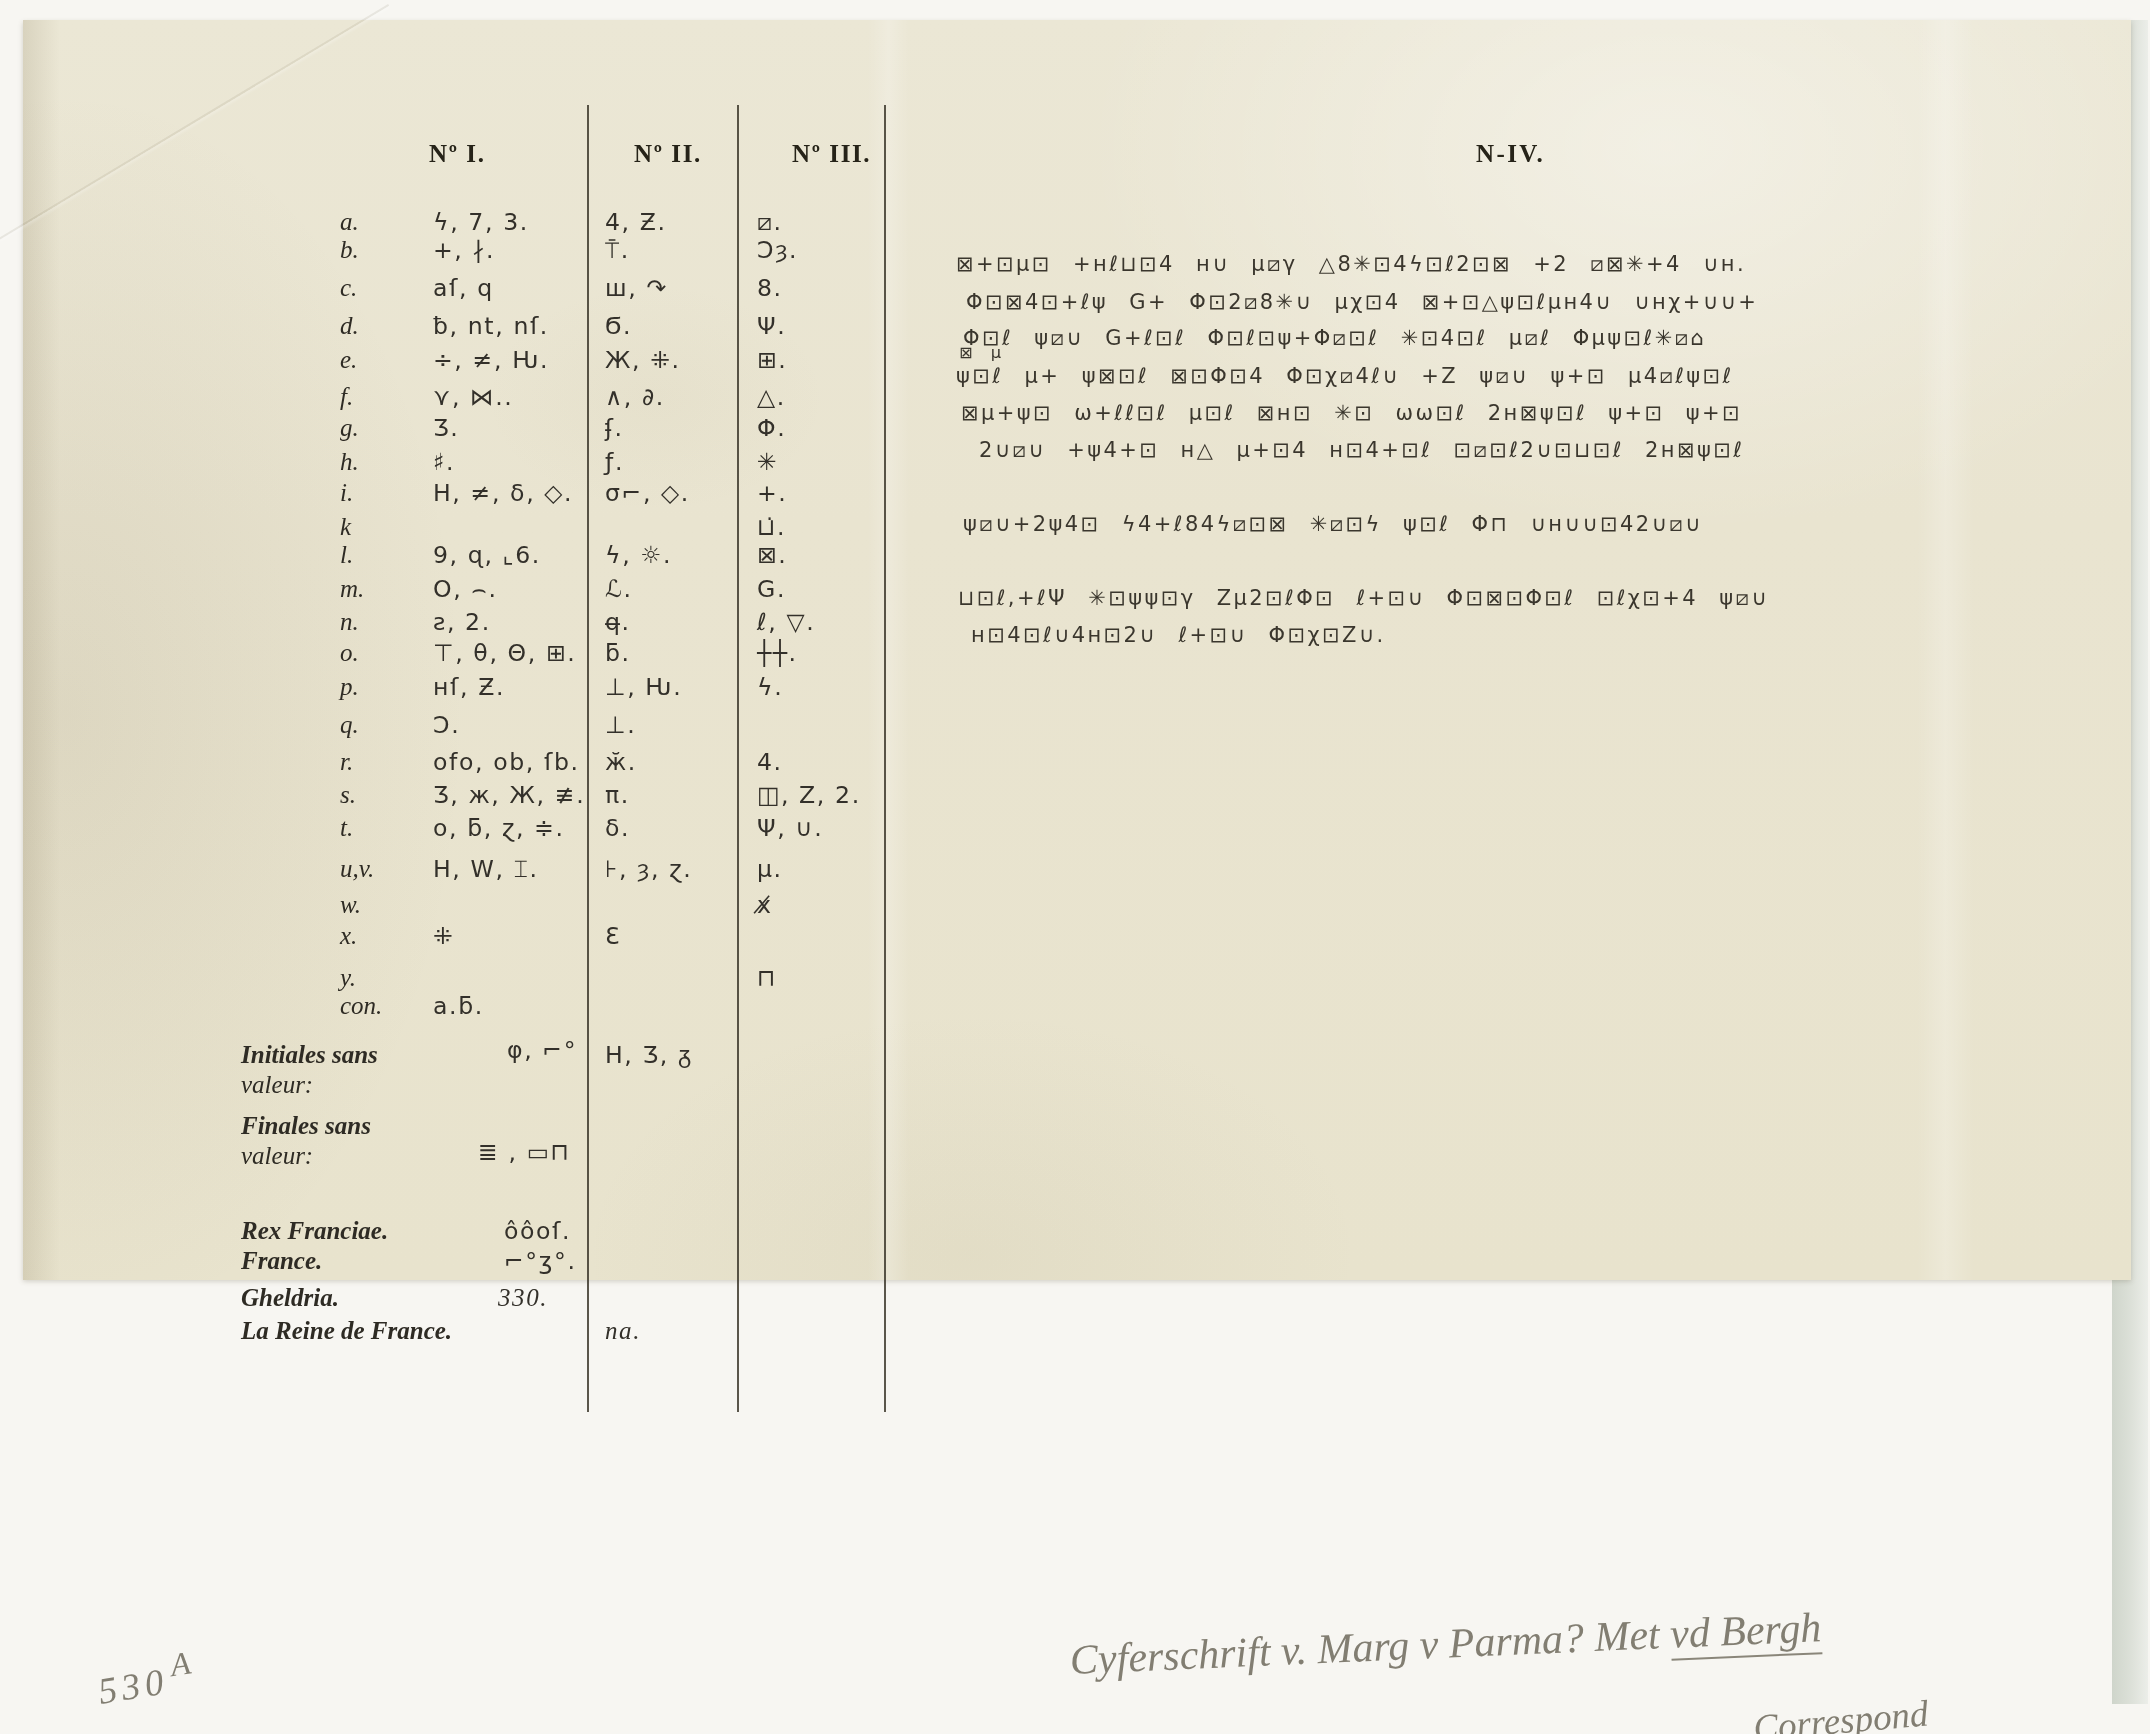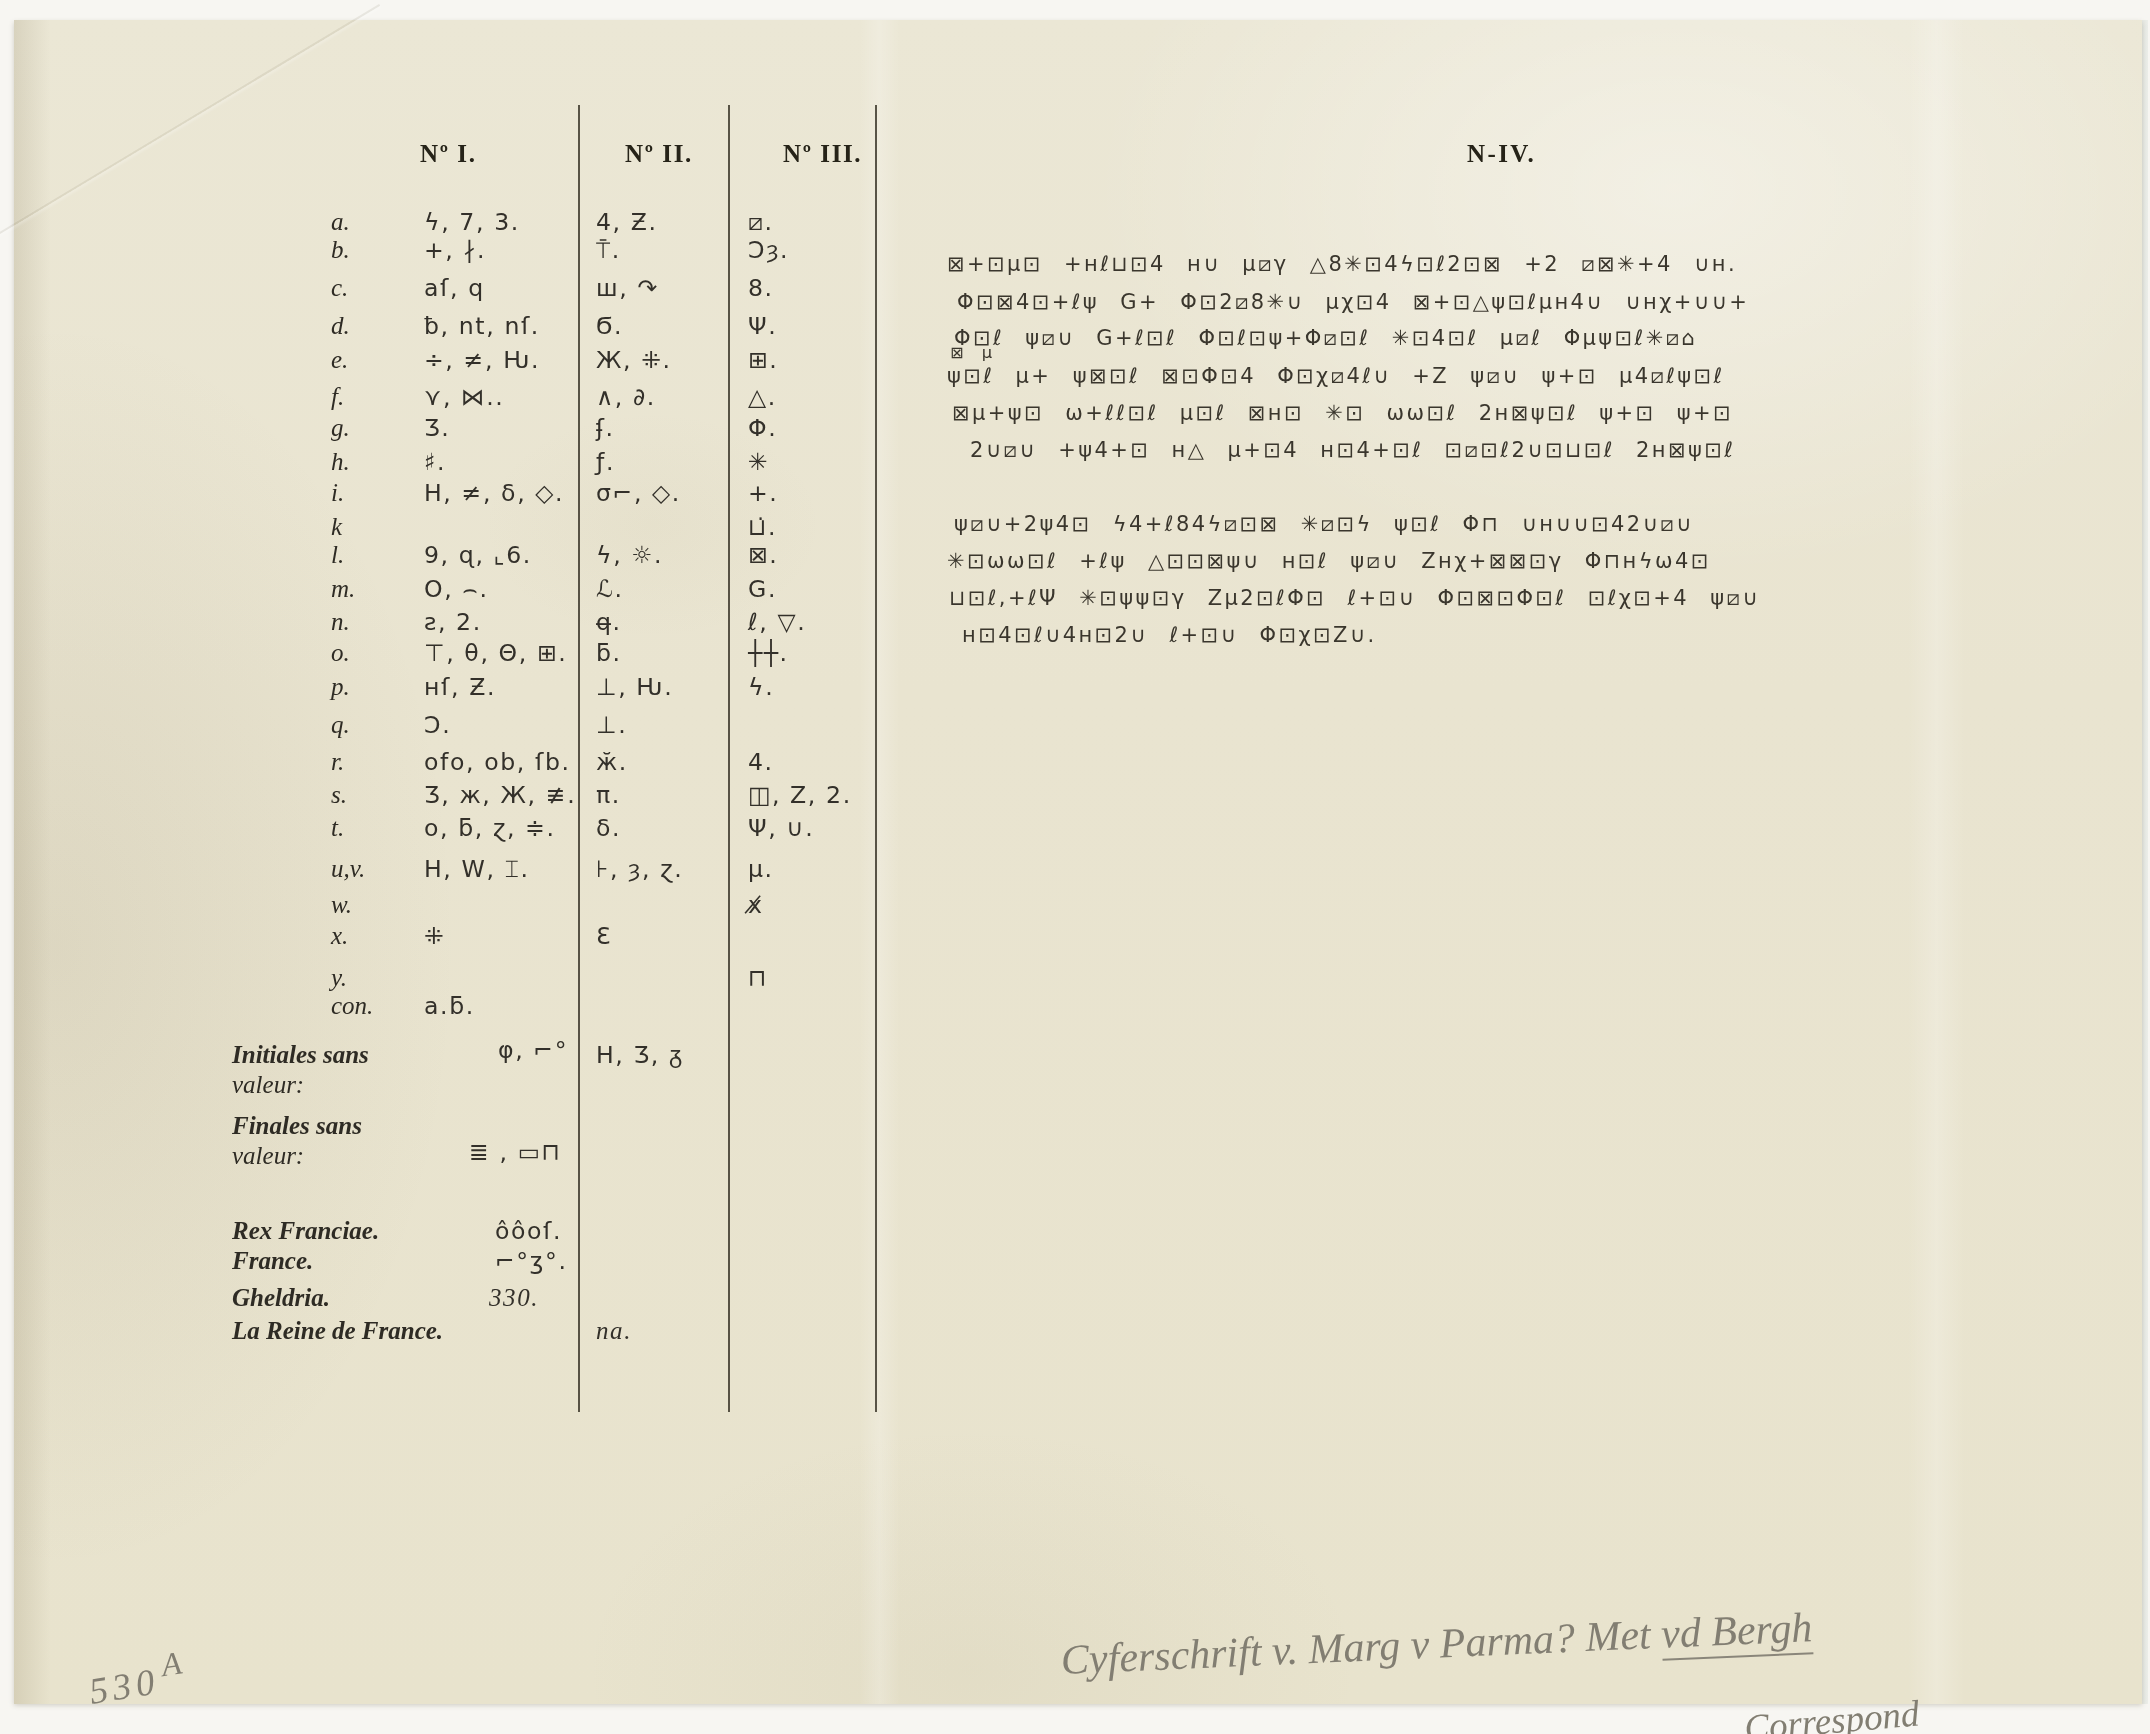"Nº I." .paper { height: 1684px -> 1260px; left: 14px -> 23px; padding-left: 20px -> none }
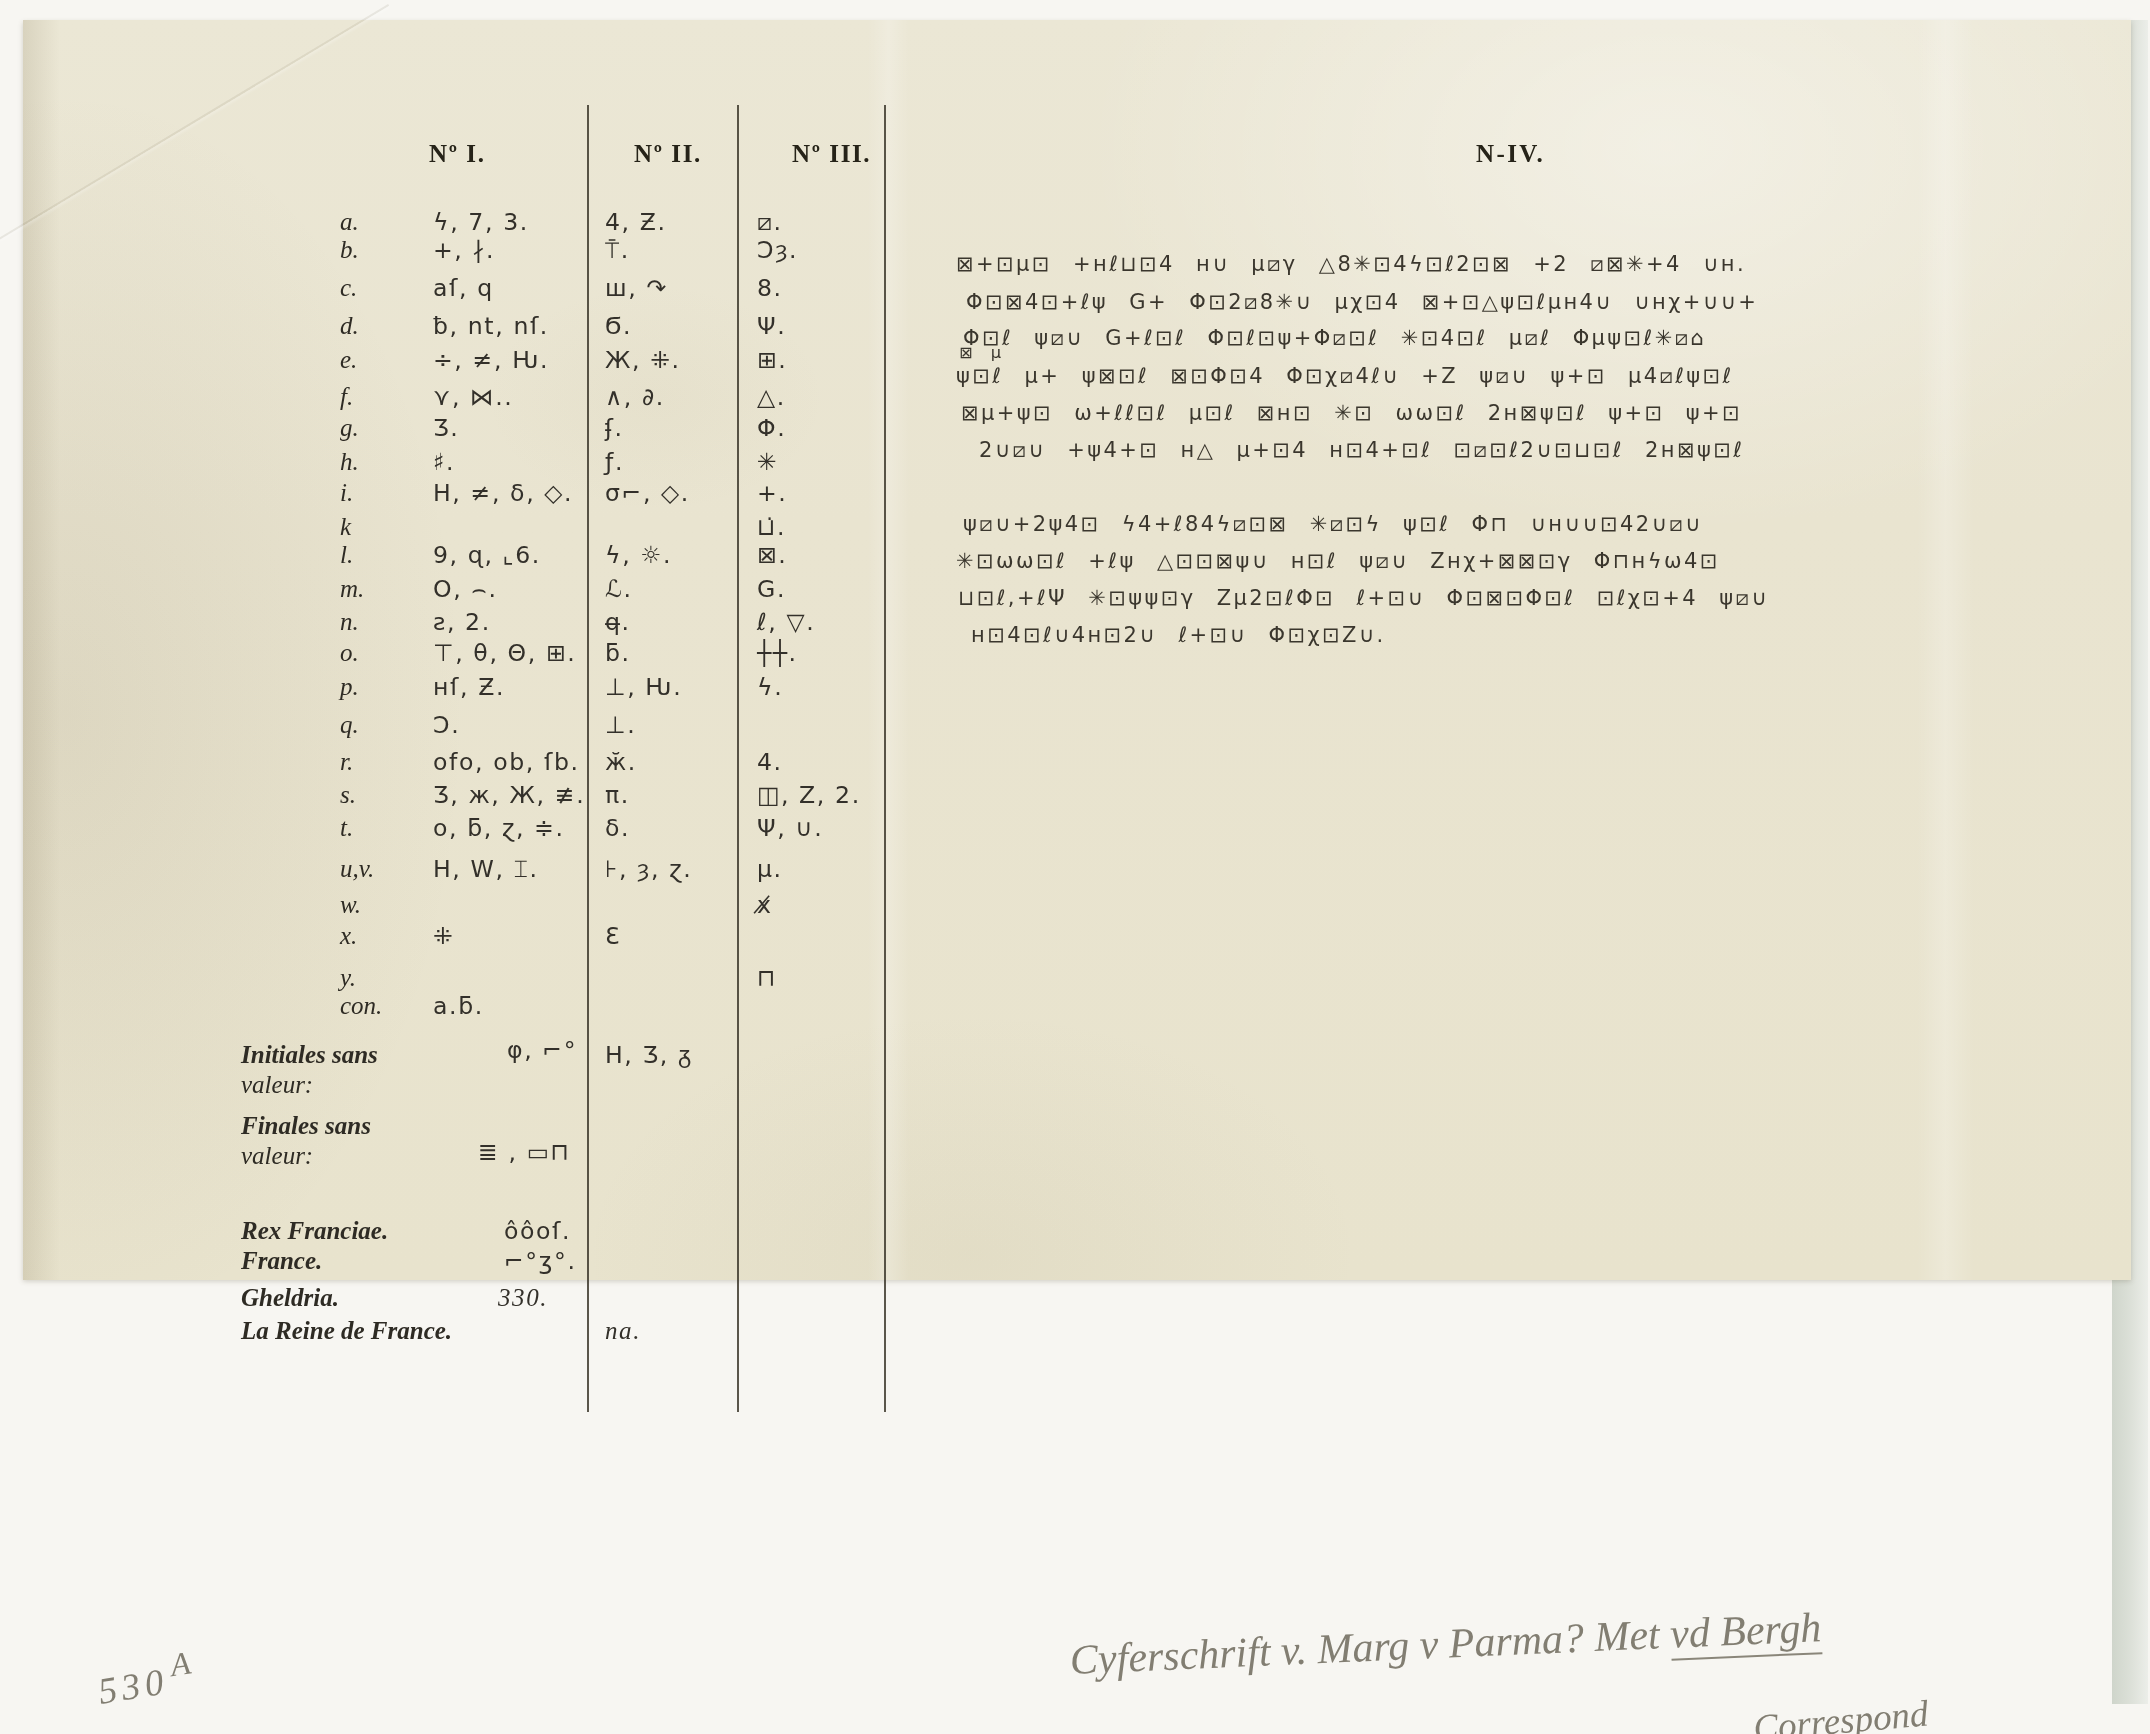"✳⊡ωω⊡ℓ +ℓψ △⊡⊡⊠ψ∪ ʜ⊡ℓ ψ⧄∪" div.nl { html: <div>✳⊡ωω⊡ℓ +ℓψ △⊡⊡⊠ψ∪ ʜ⊡ℓ ψ⧄∪ Zʜχ+⊠⊠⊡γ Φ⊓ʜϟω4⊡</div> -> none }
